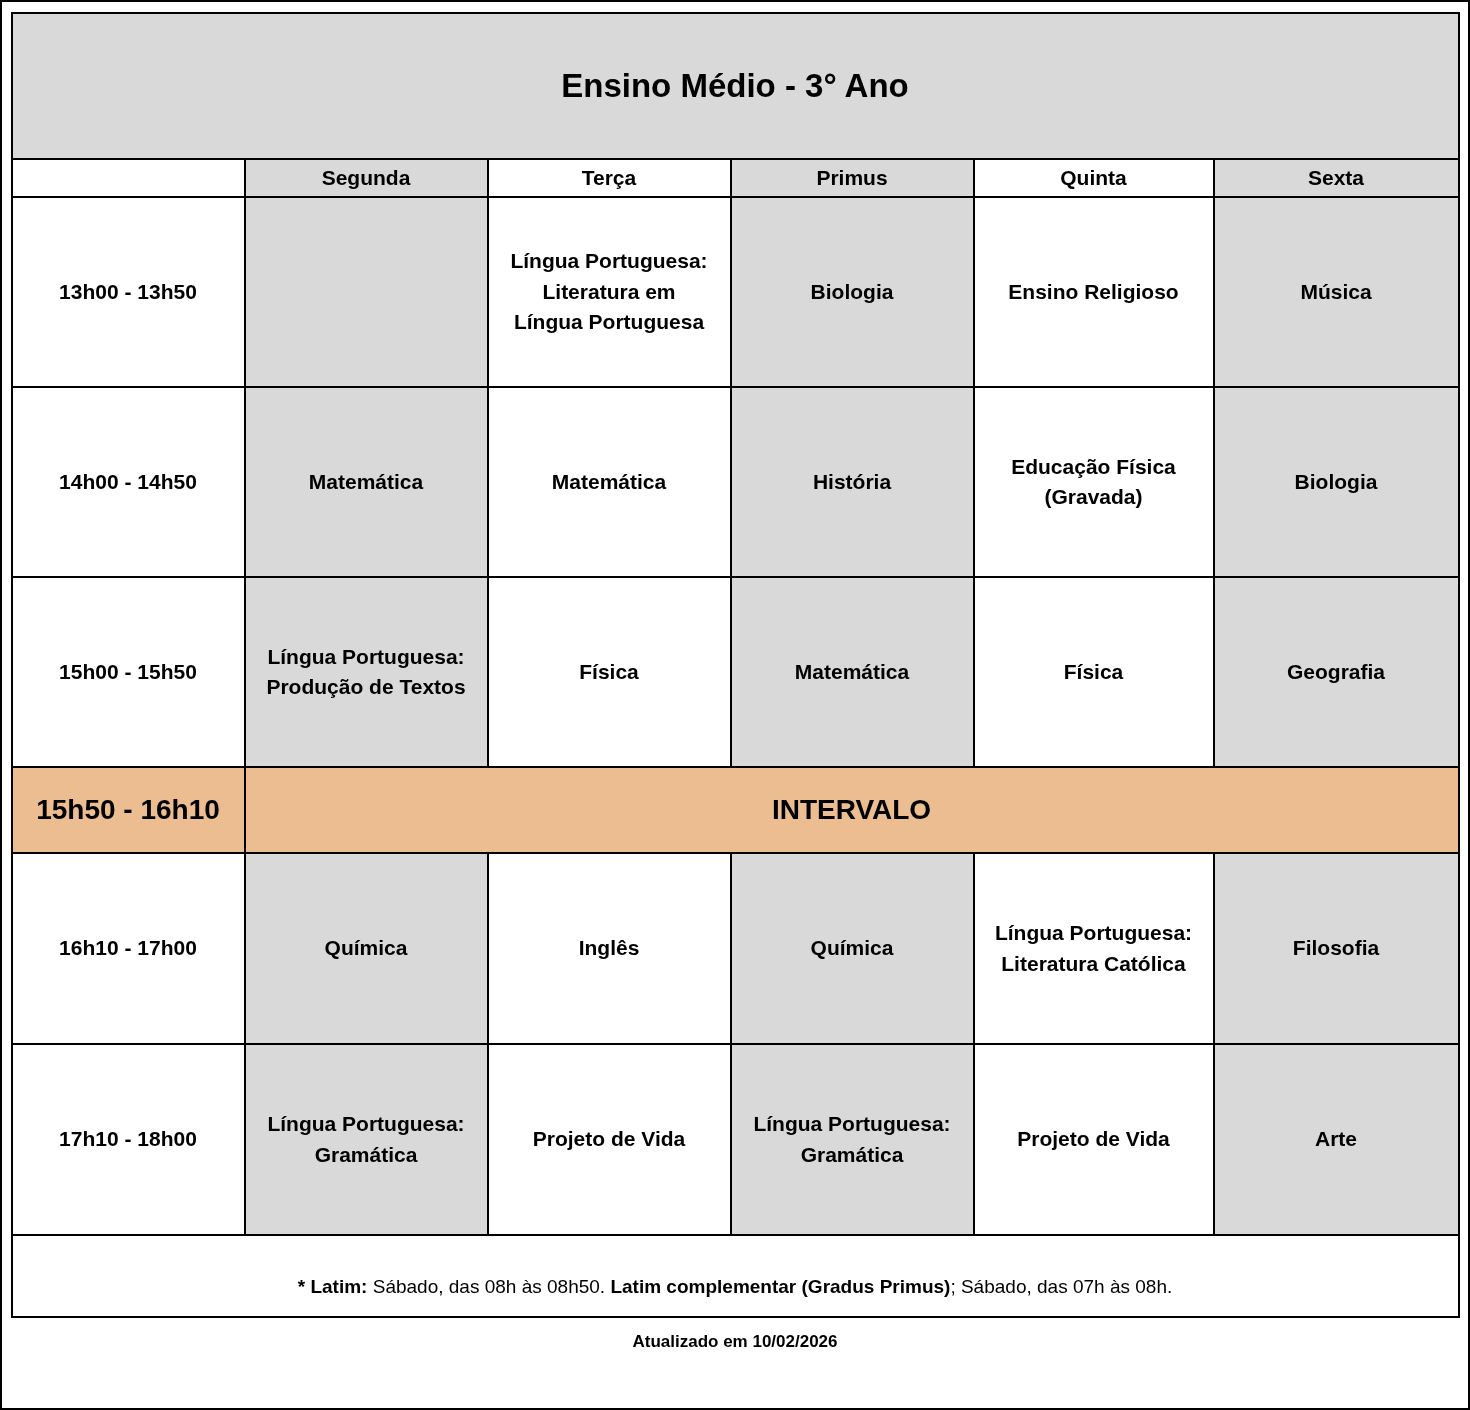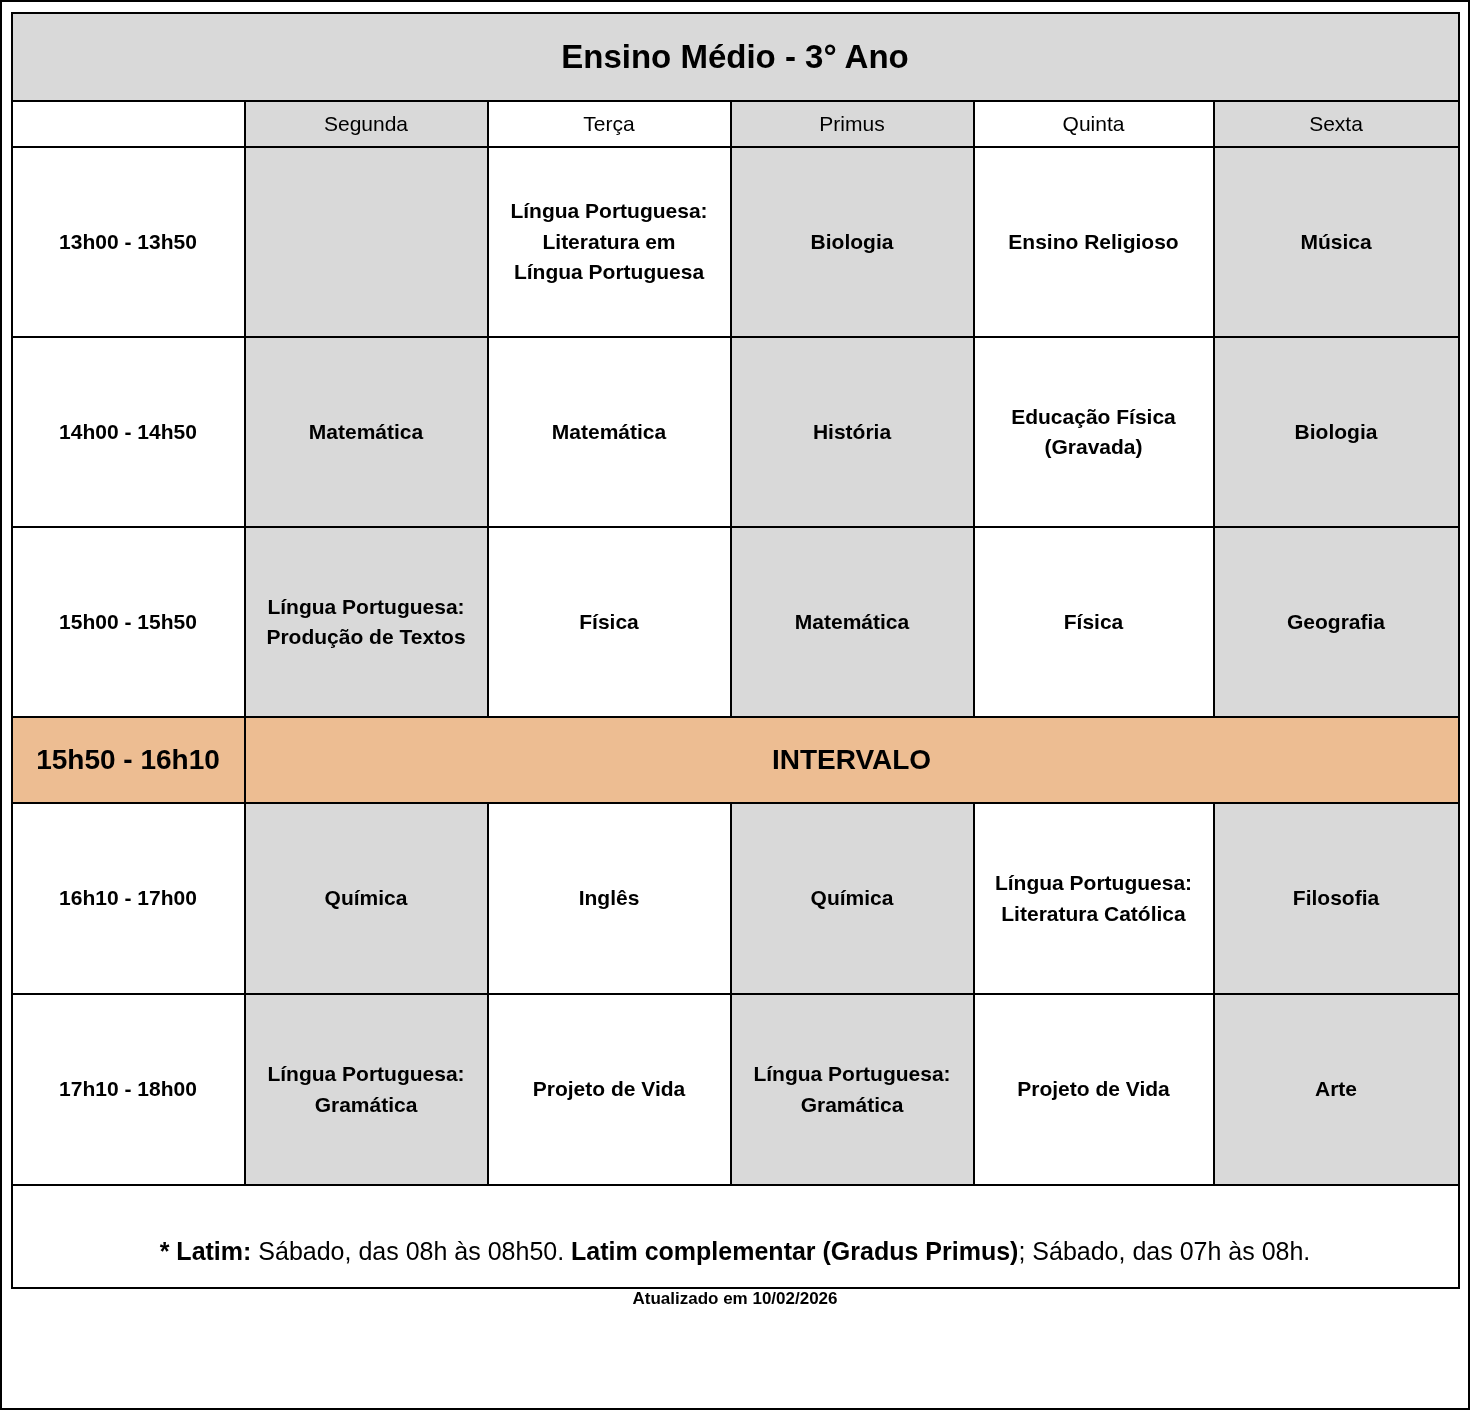"Ensino Médio - 3° Ano" .title-cell { height: 88px -> 146px }
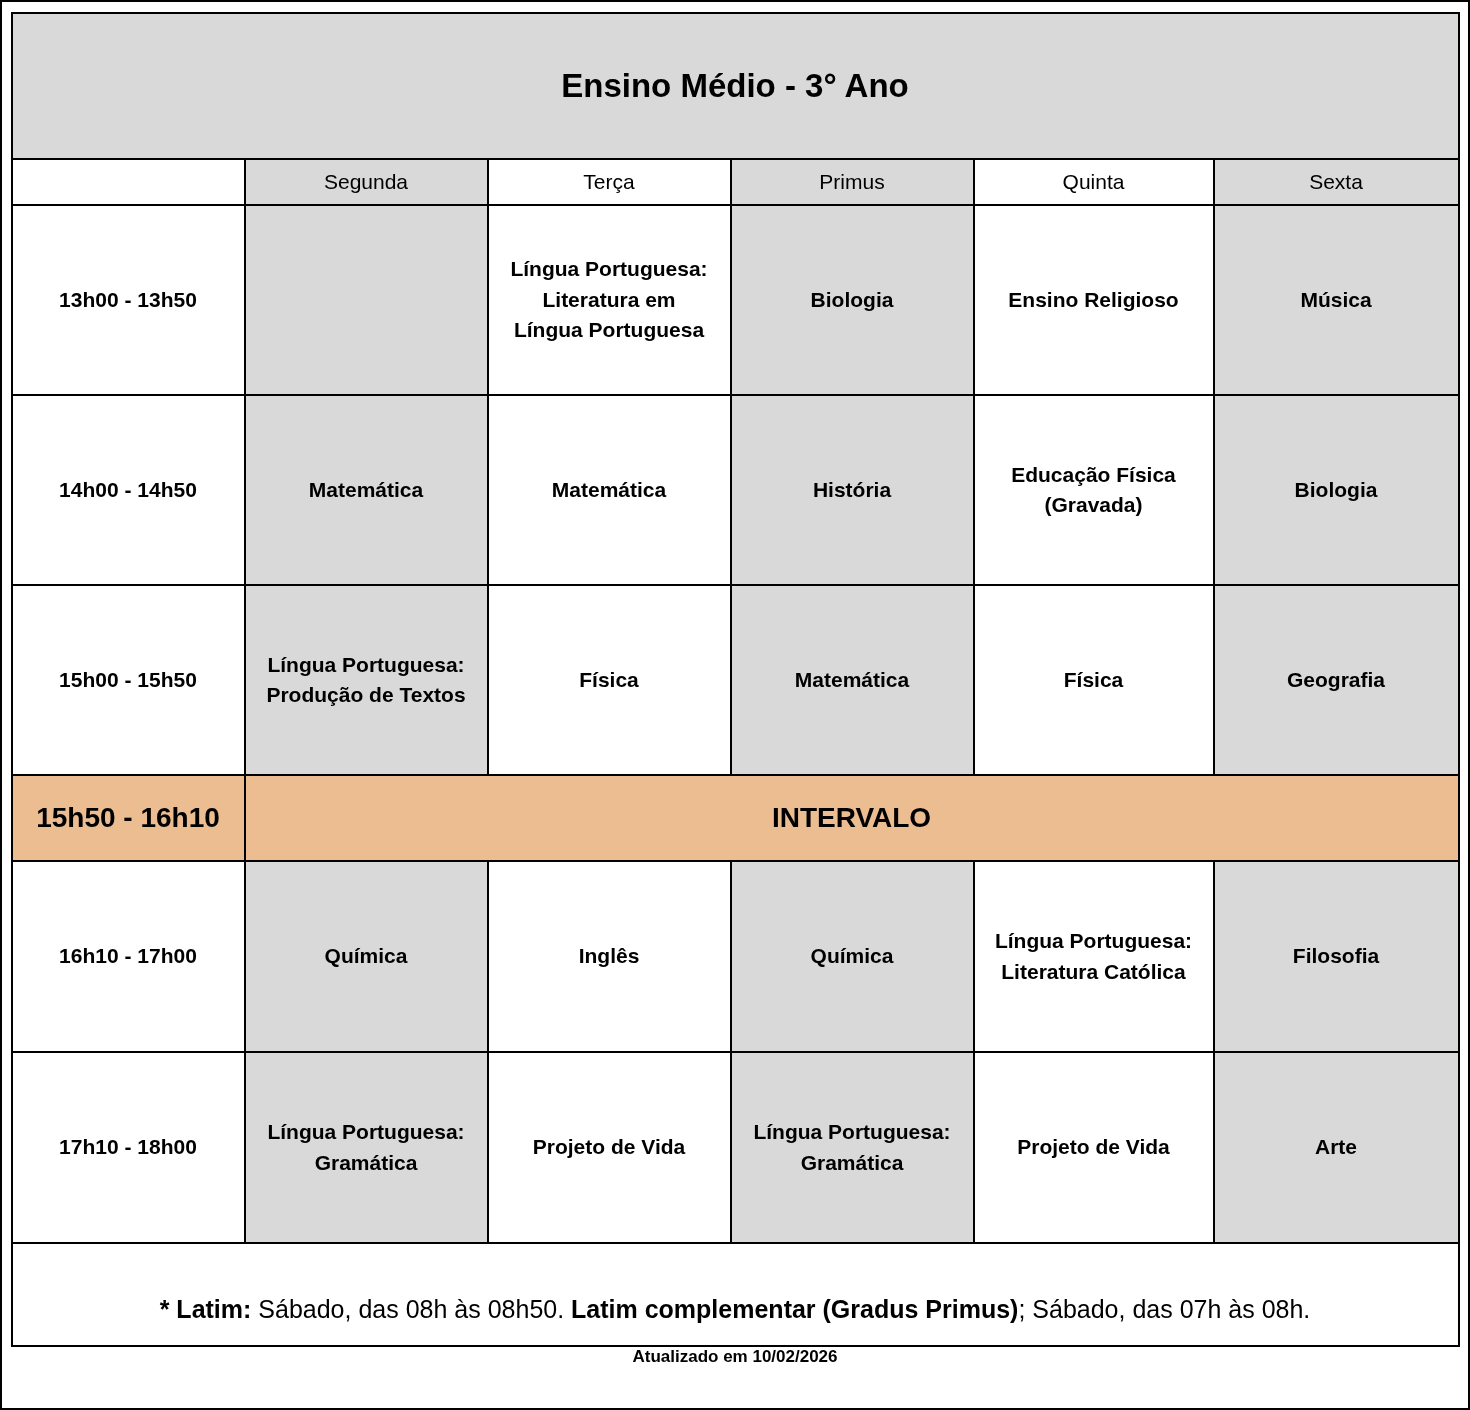"Segunda" .hdr-row td { font-weight: normal -> bold; height: 46px -> 38px }
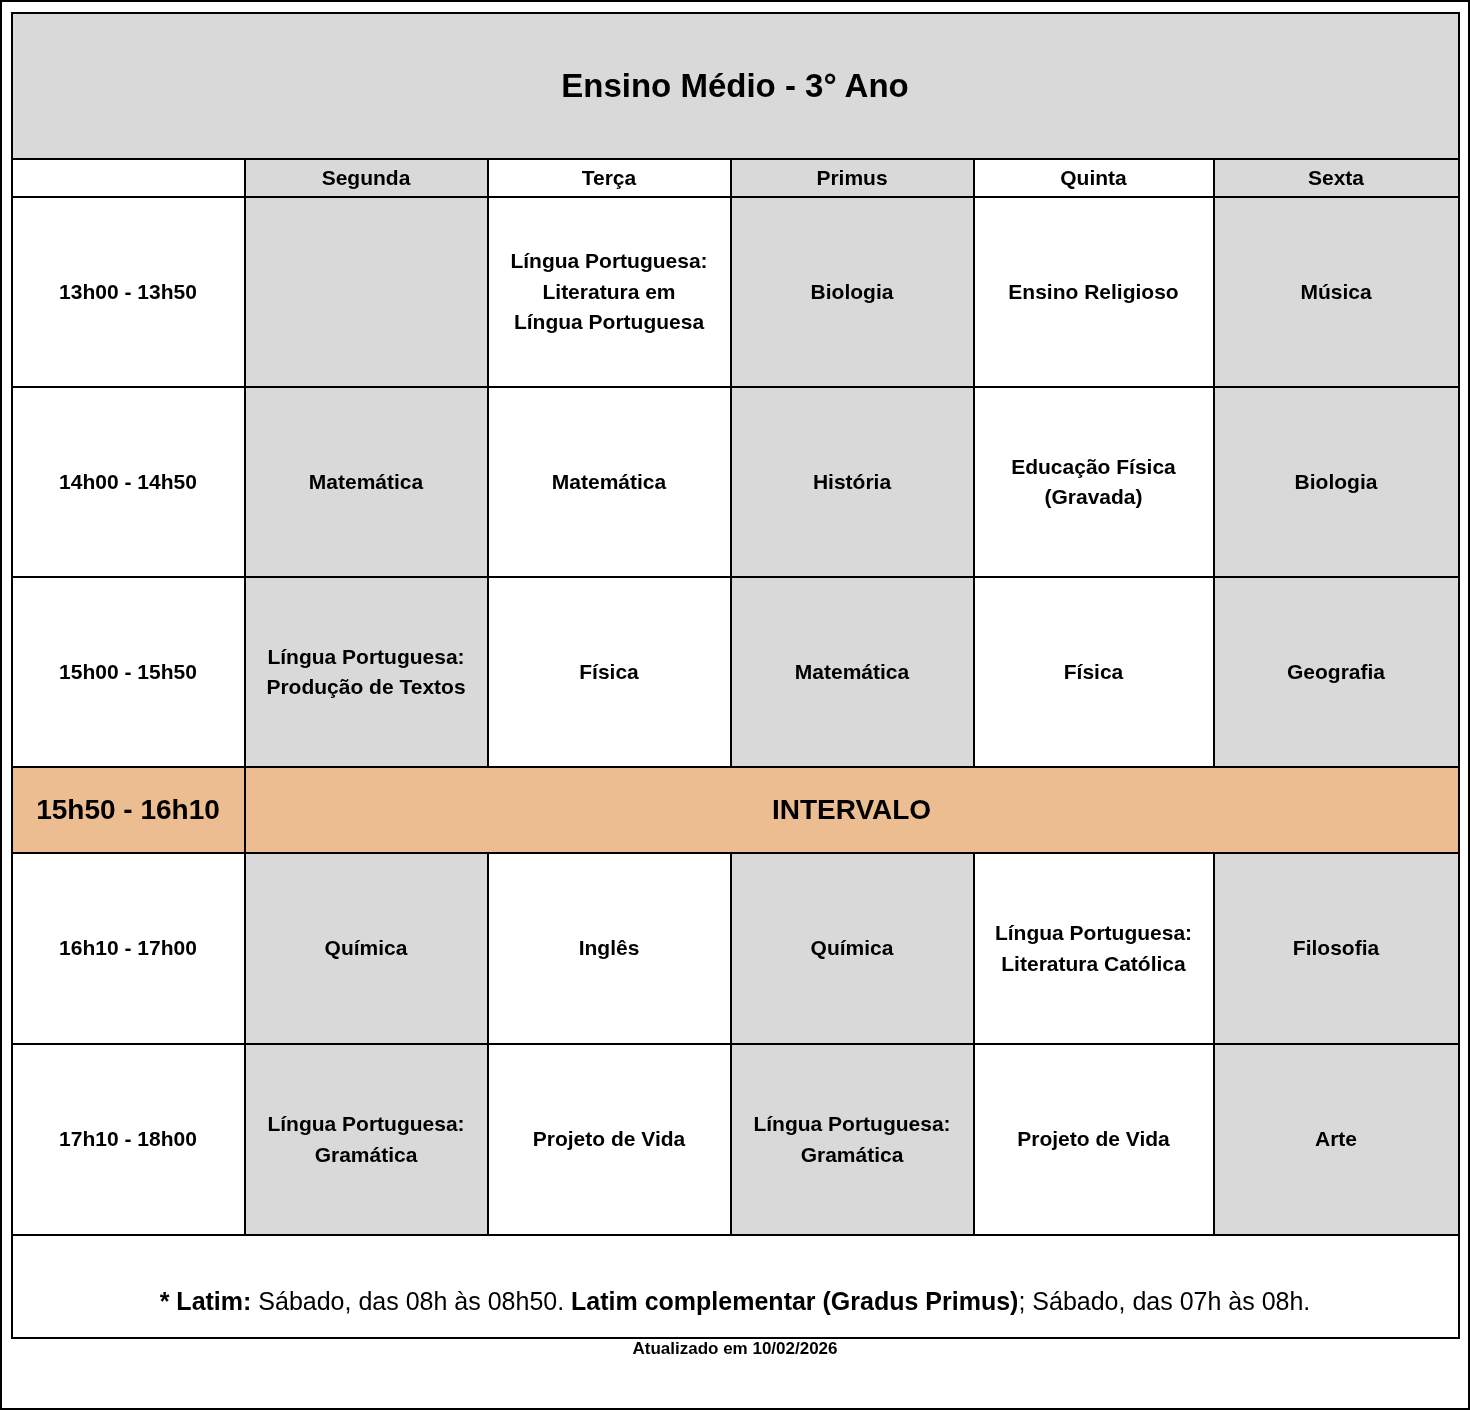"* Latim: Sábado, das 08h" .note-row td { font-size: 25px -> 19px; height: 103px -> 82px }
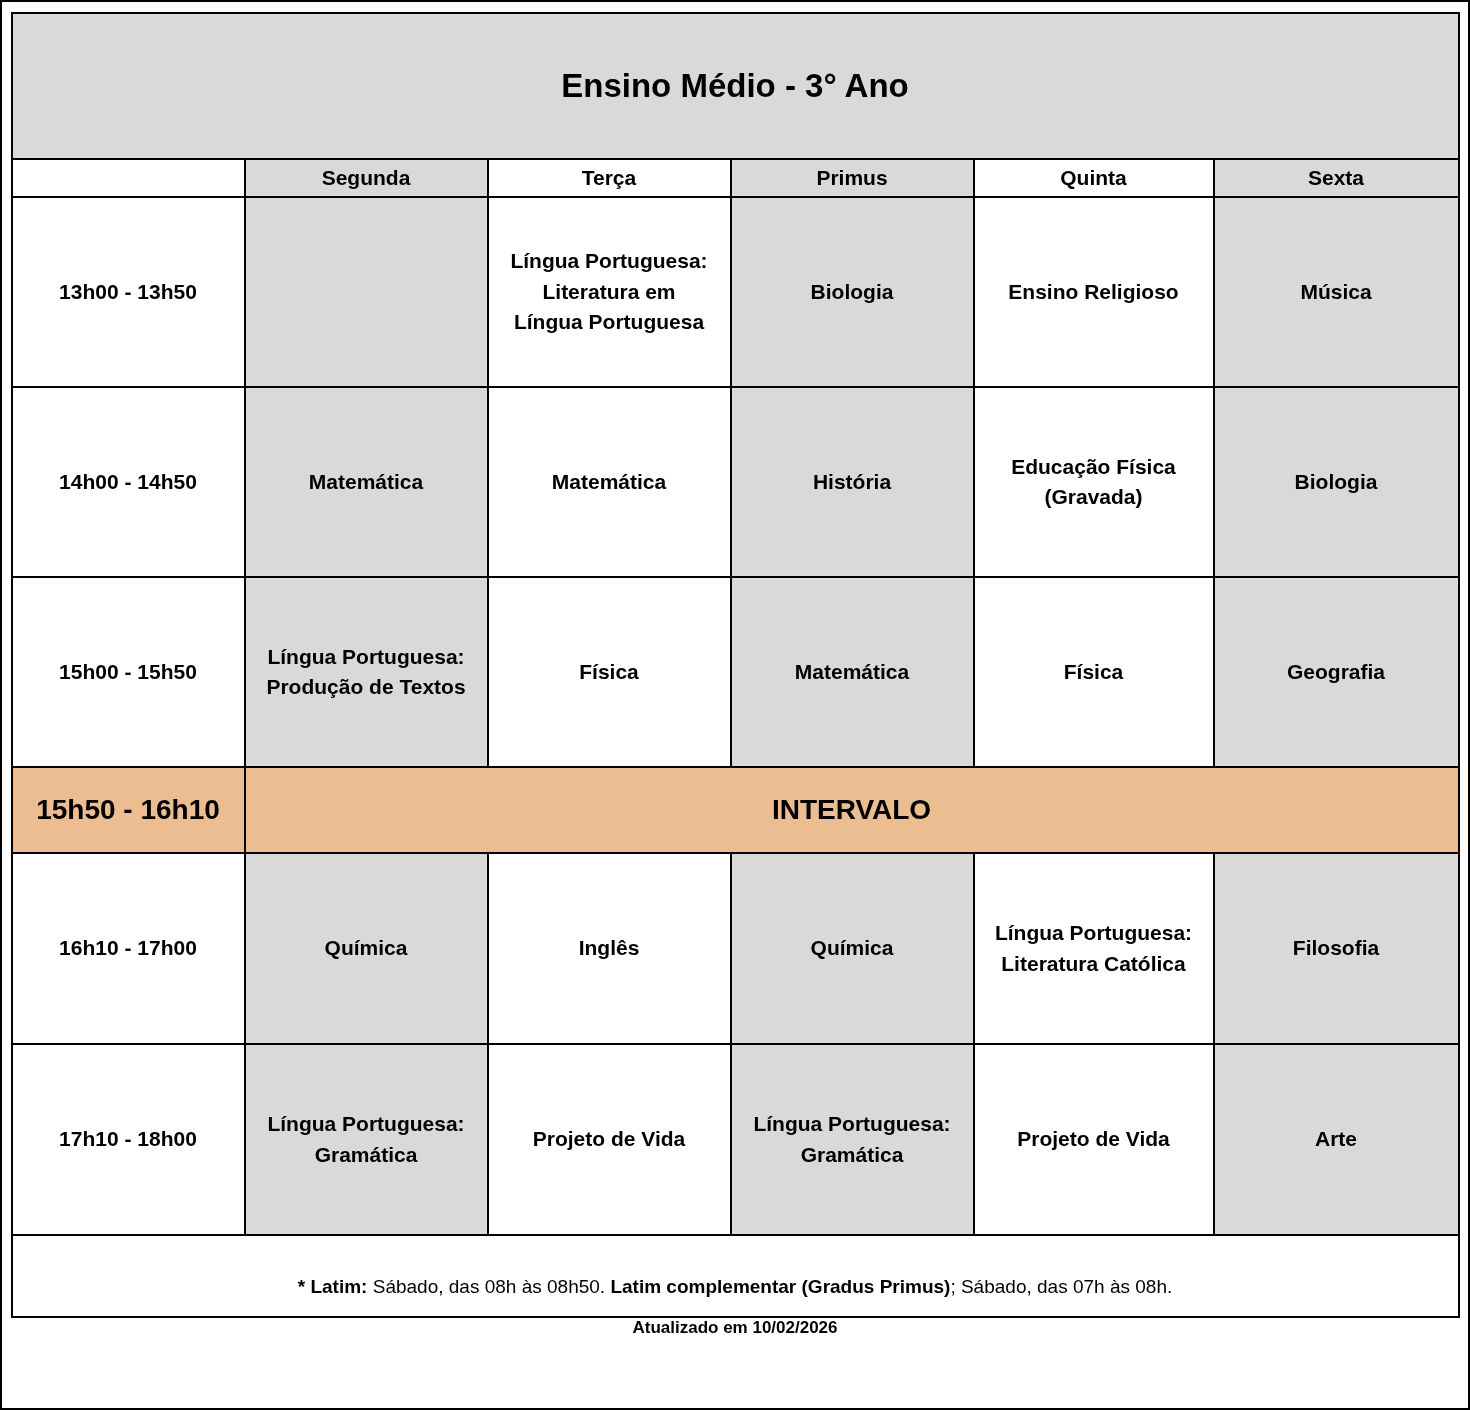"Atualizado em 10/02/2026" .updated { margin-top: none -> 14px }
